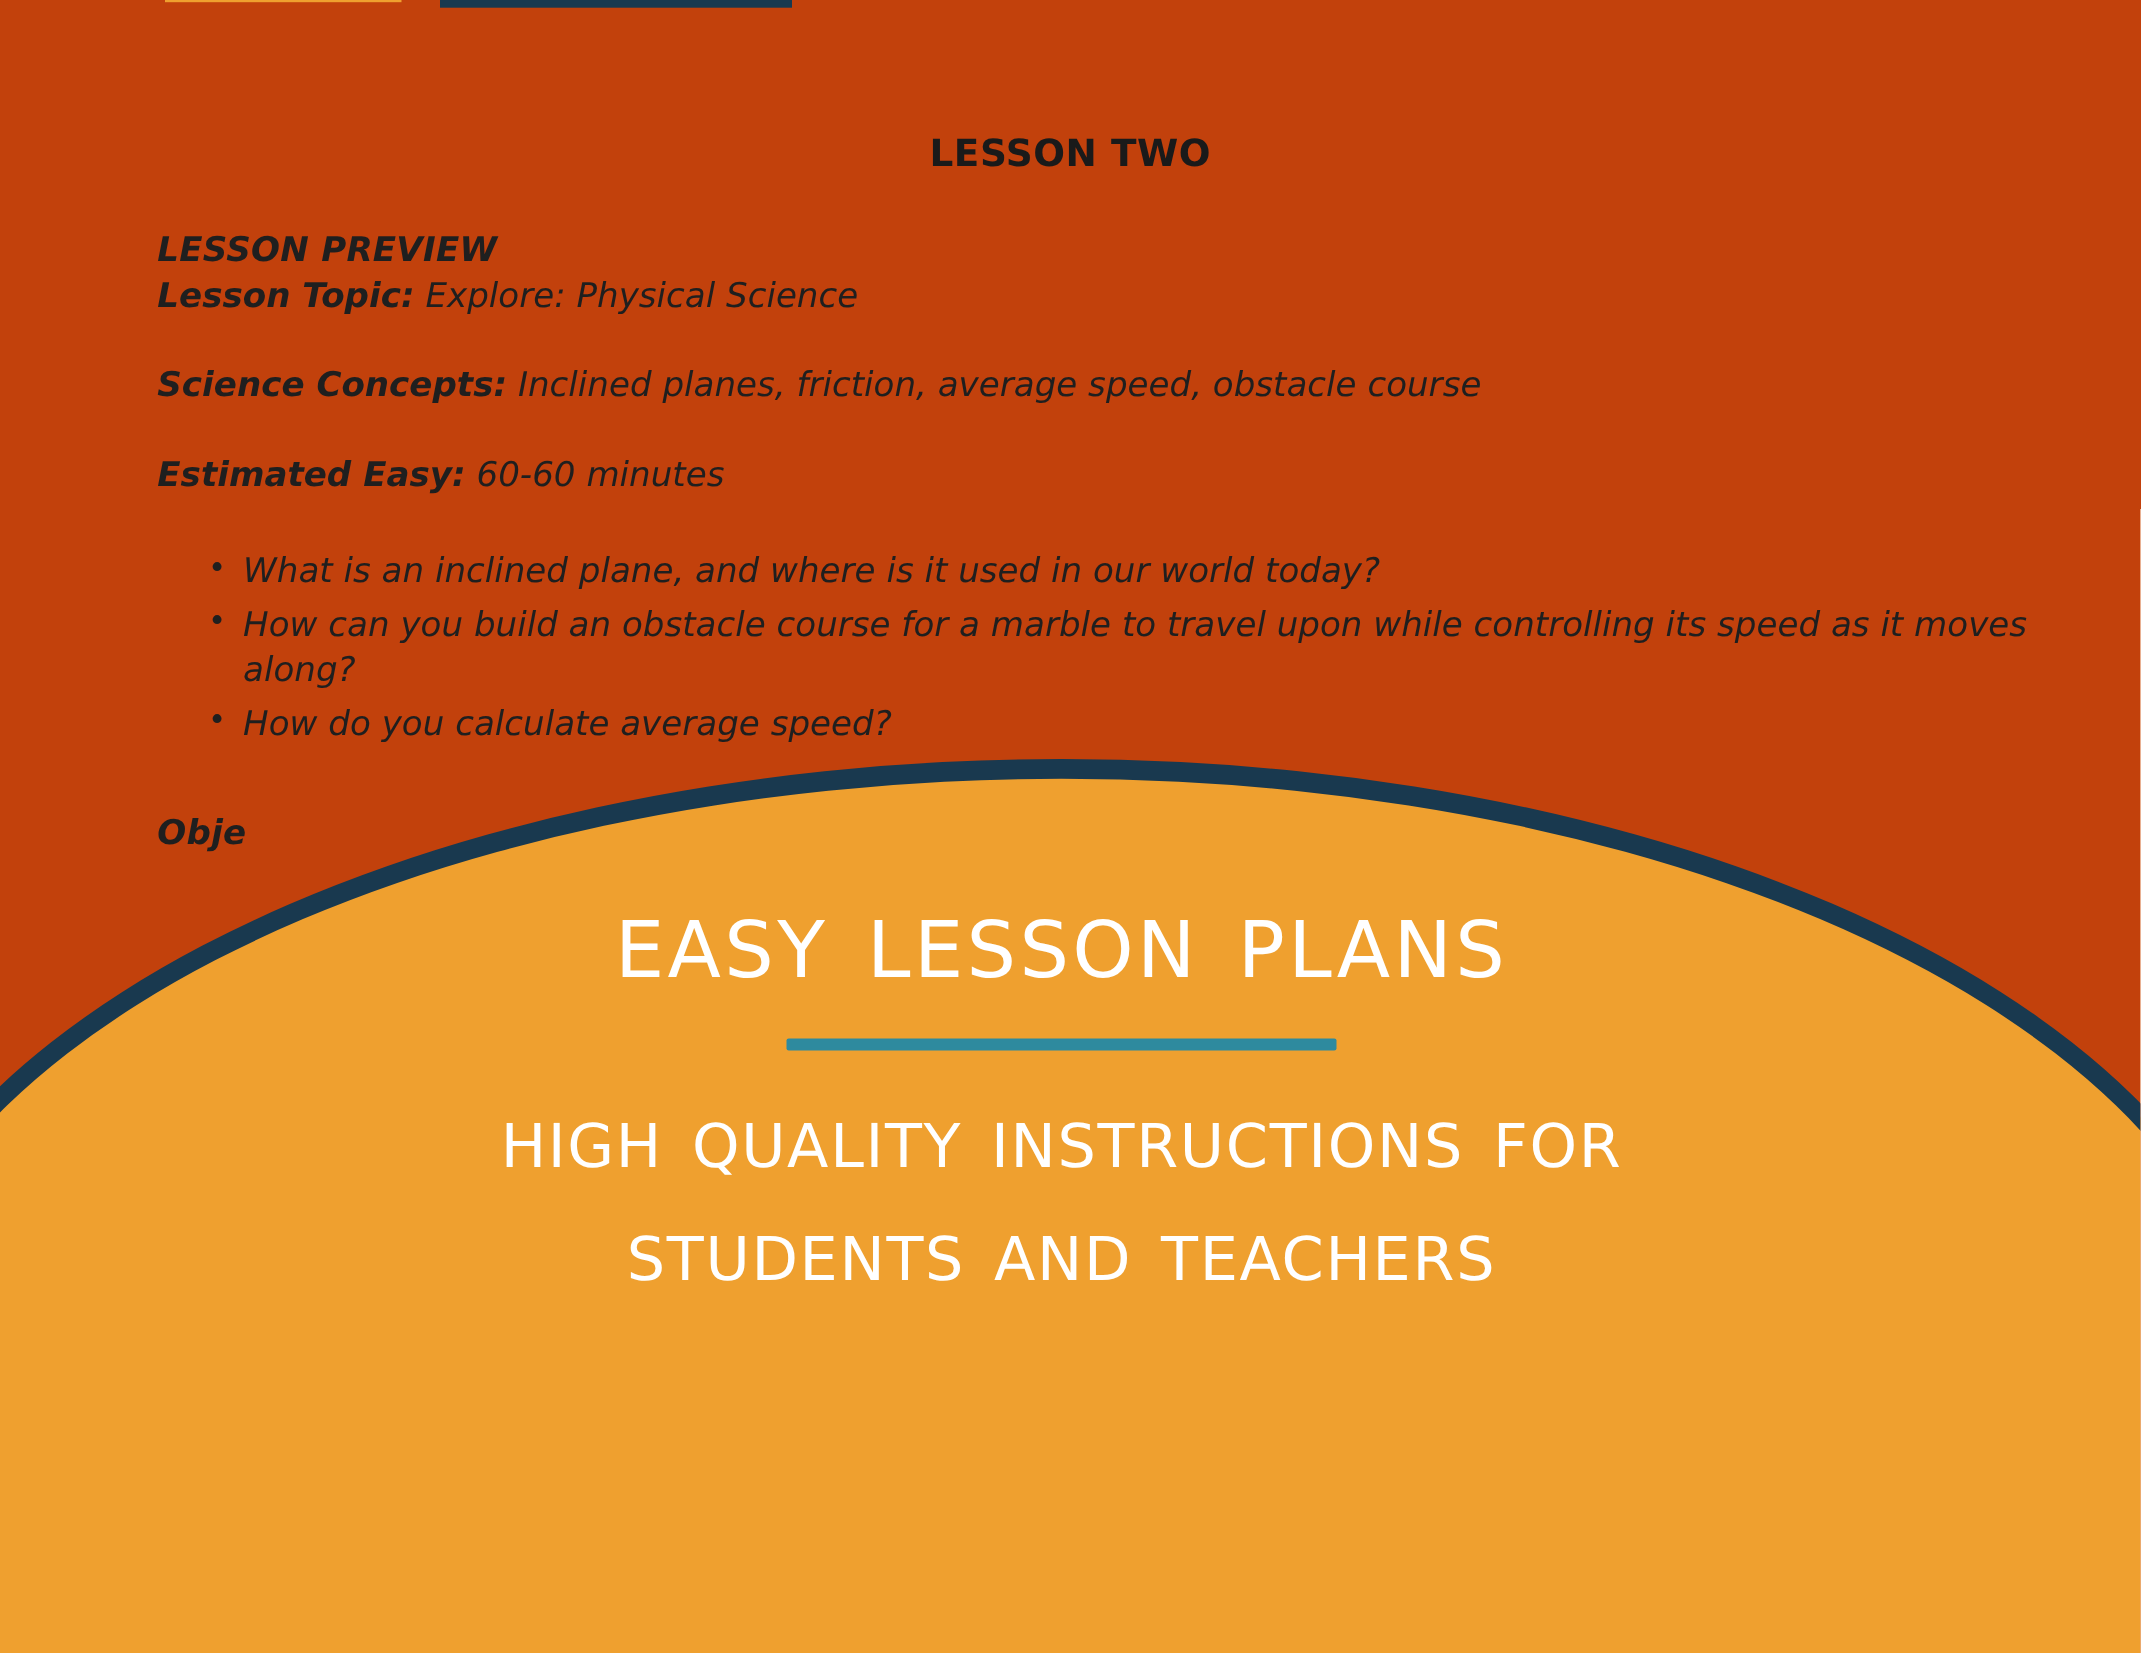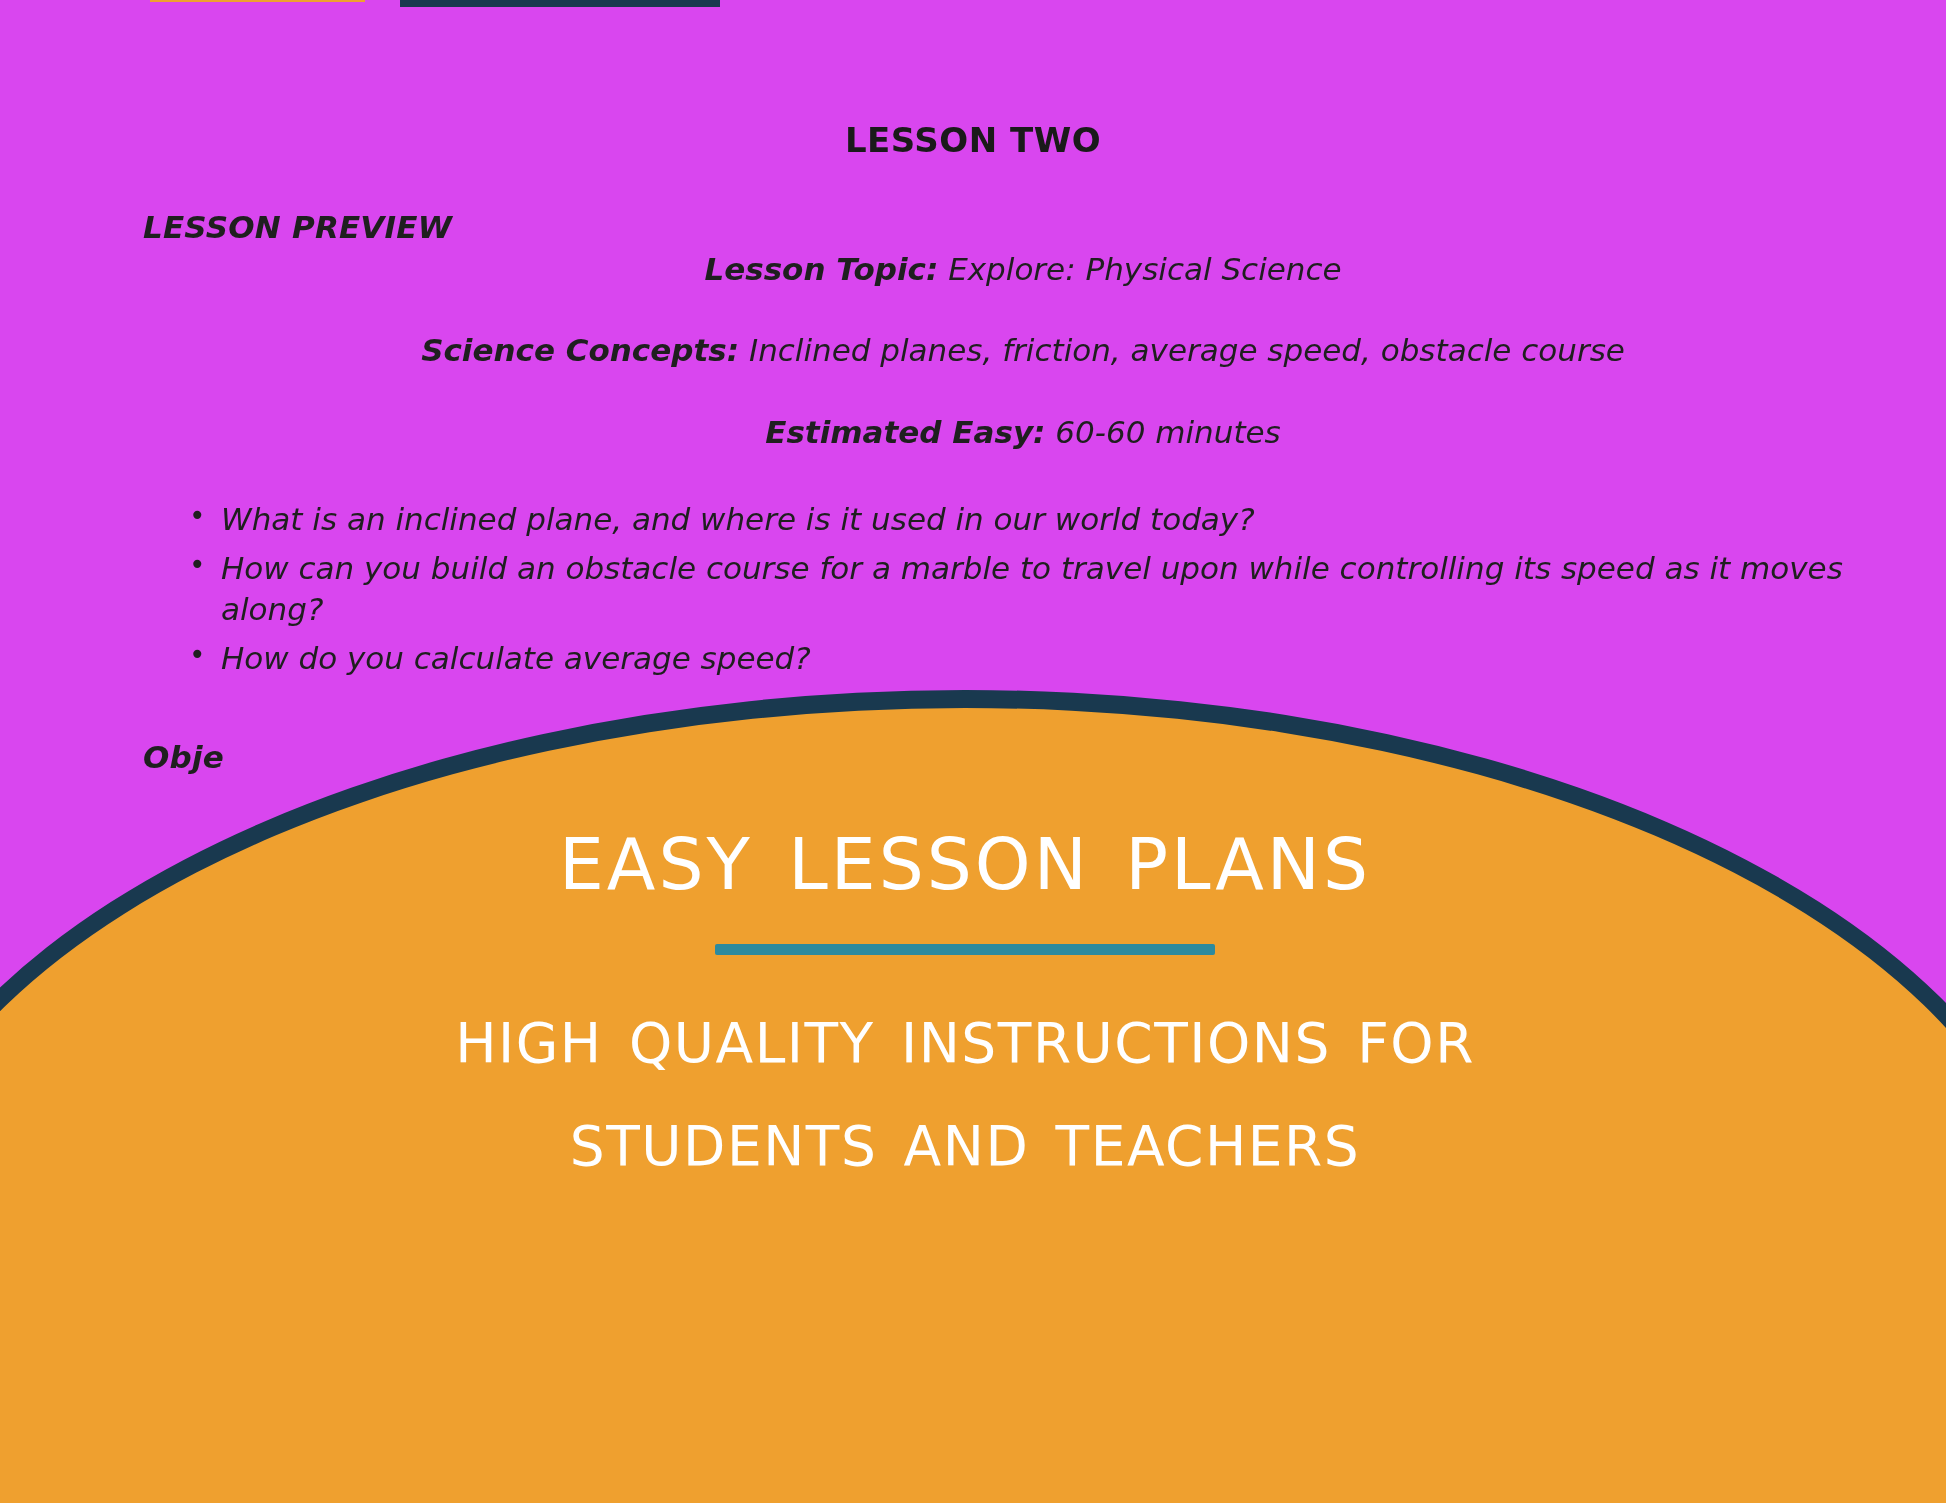"LESSON TWO" #page { background: #d946ef -> #c2410c }
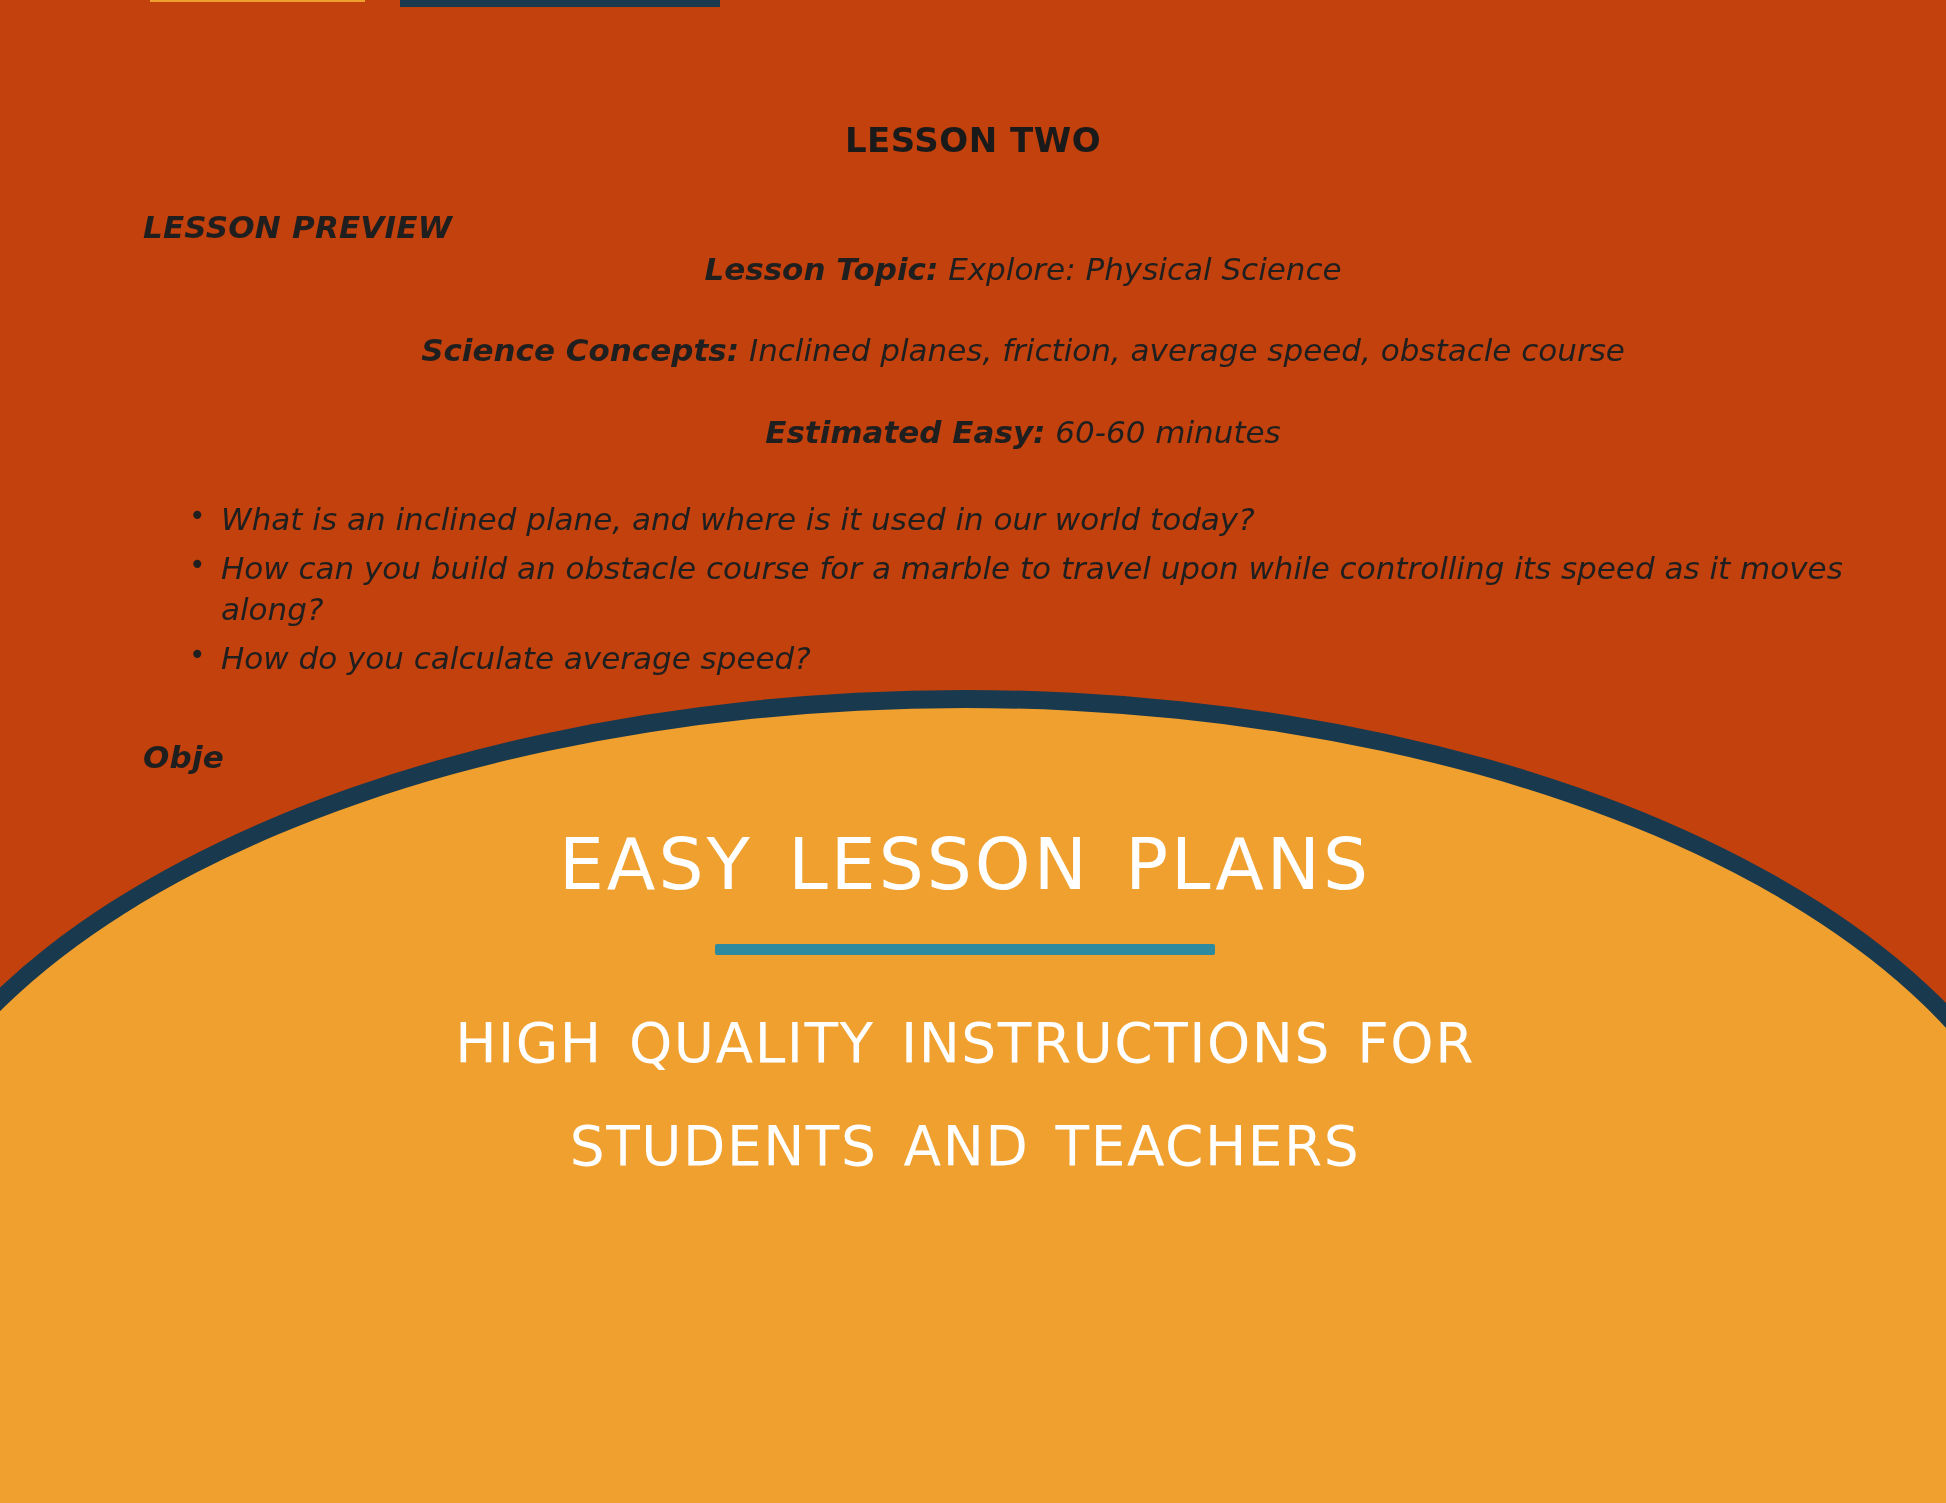"Lesson Topic: Explore: Physical Science" .line { text-align: center -> none }
